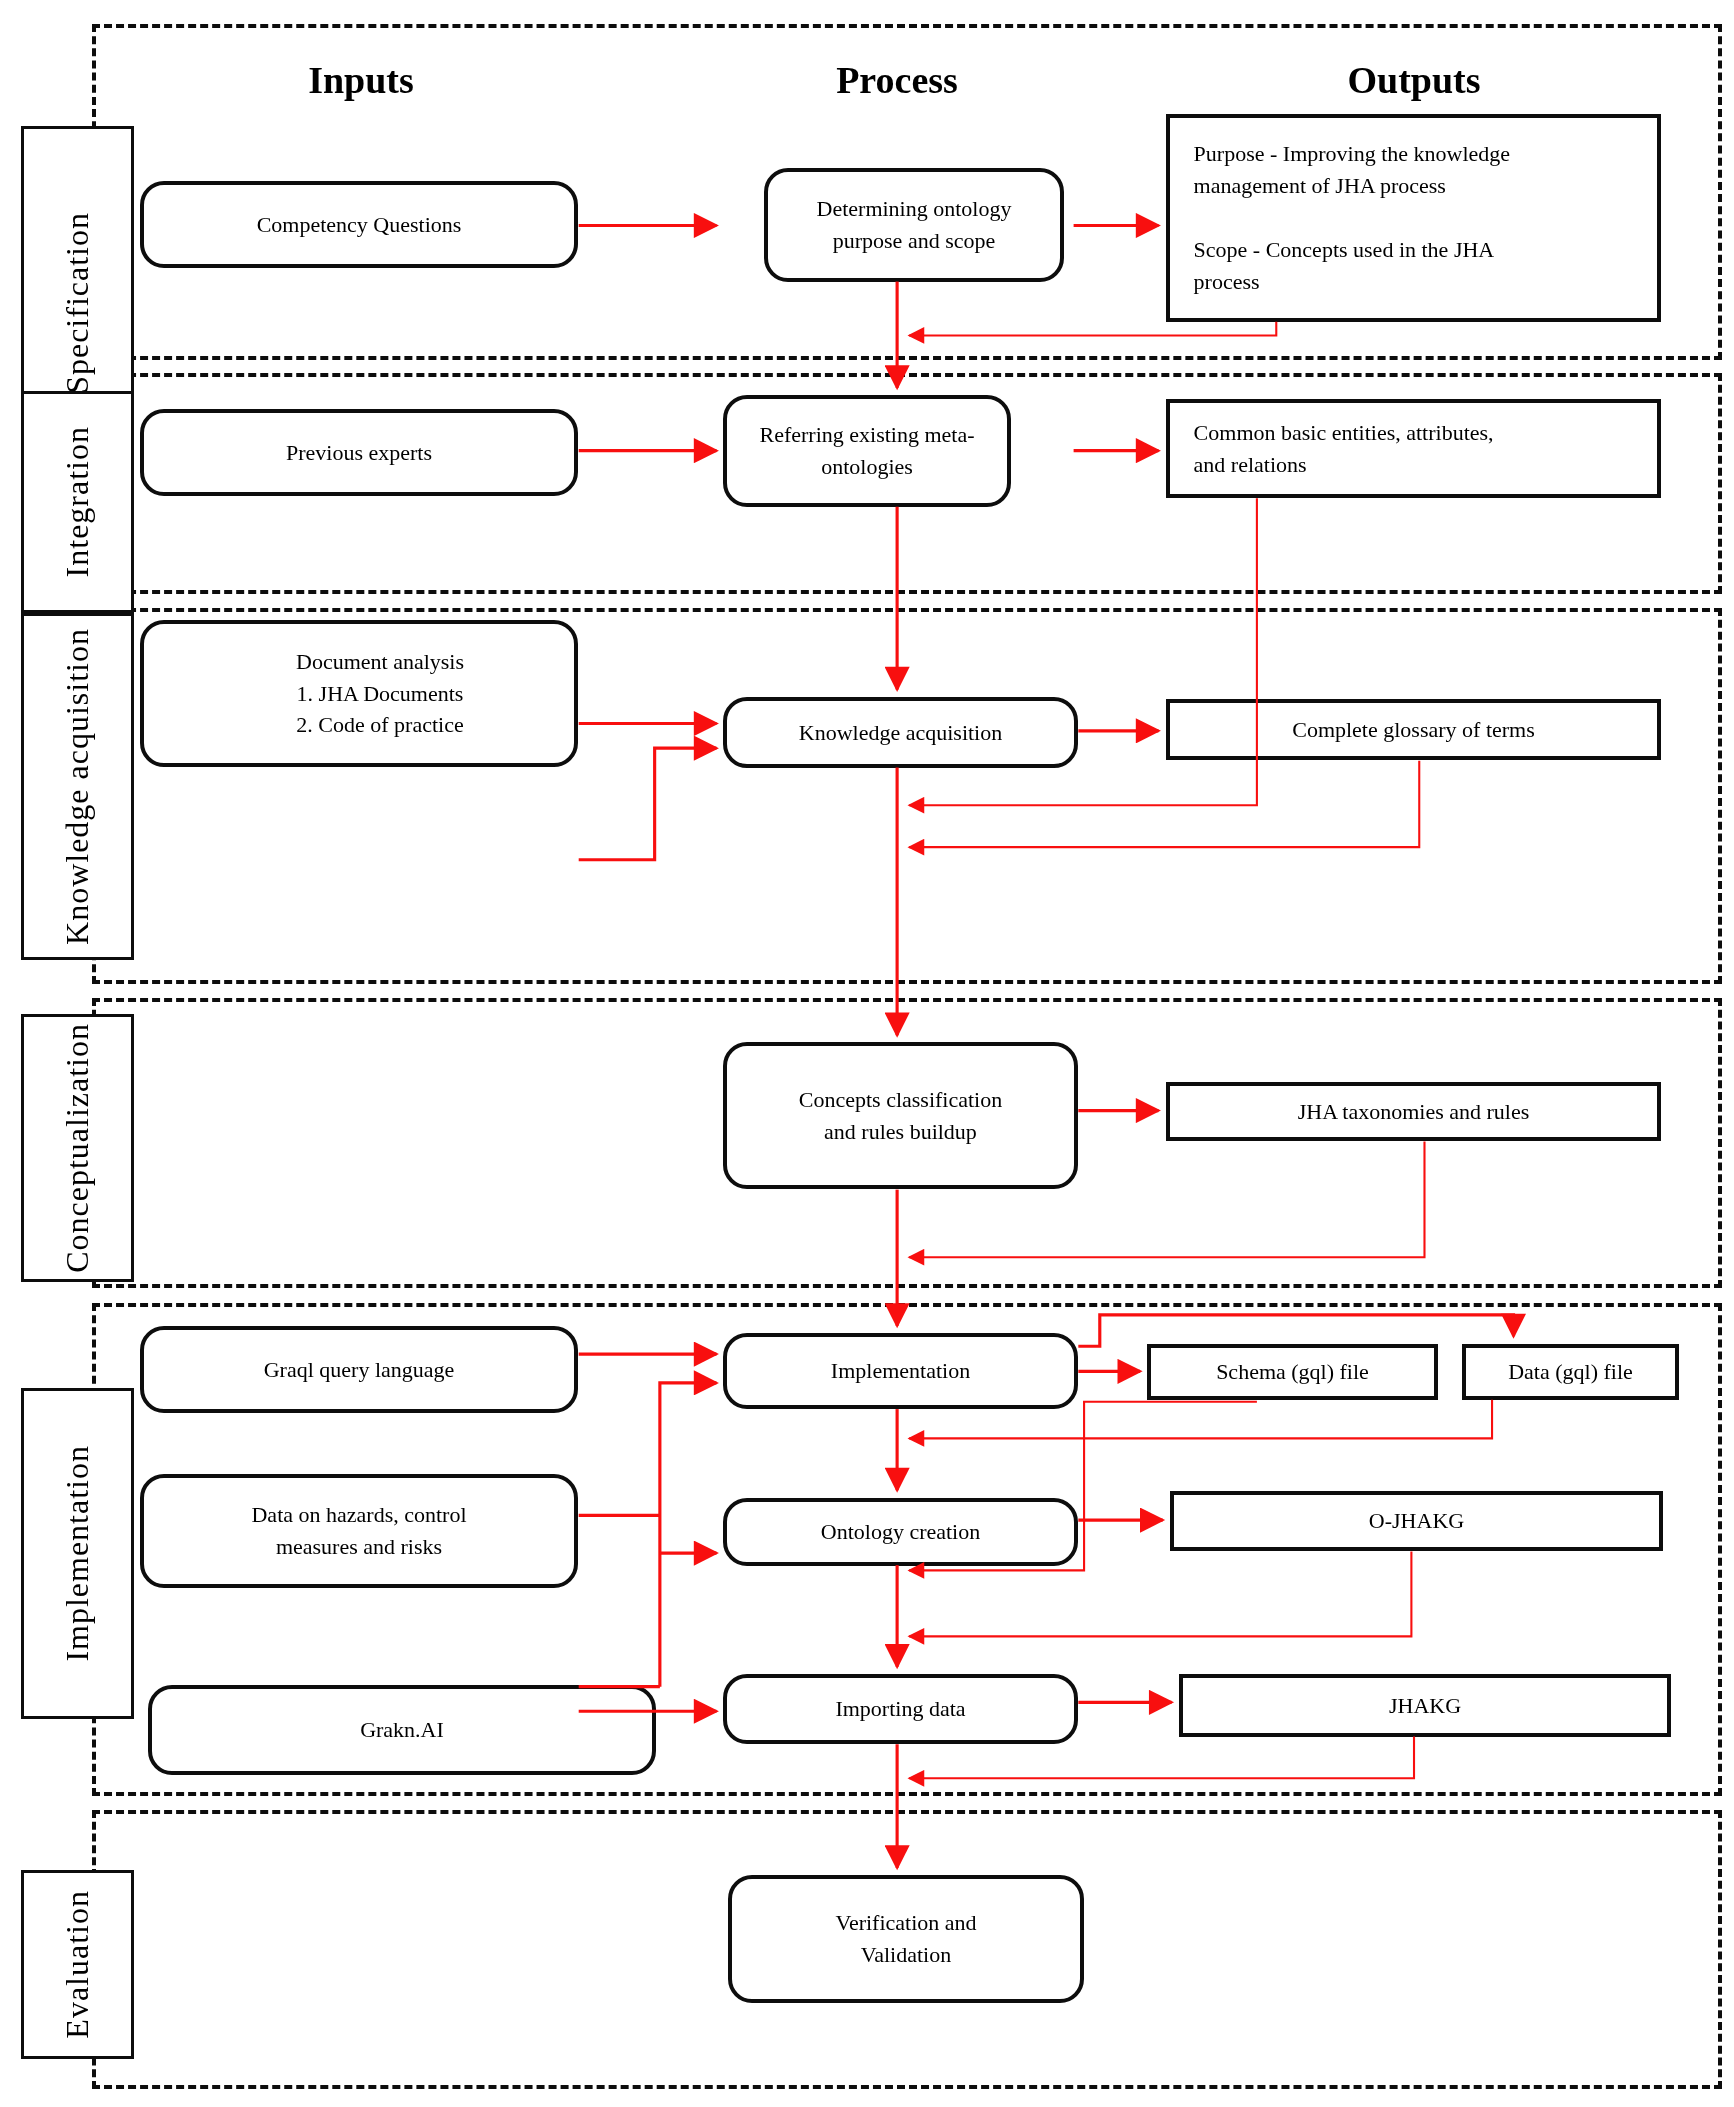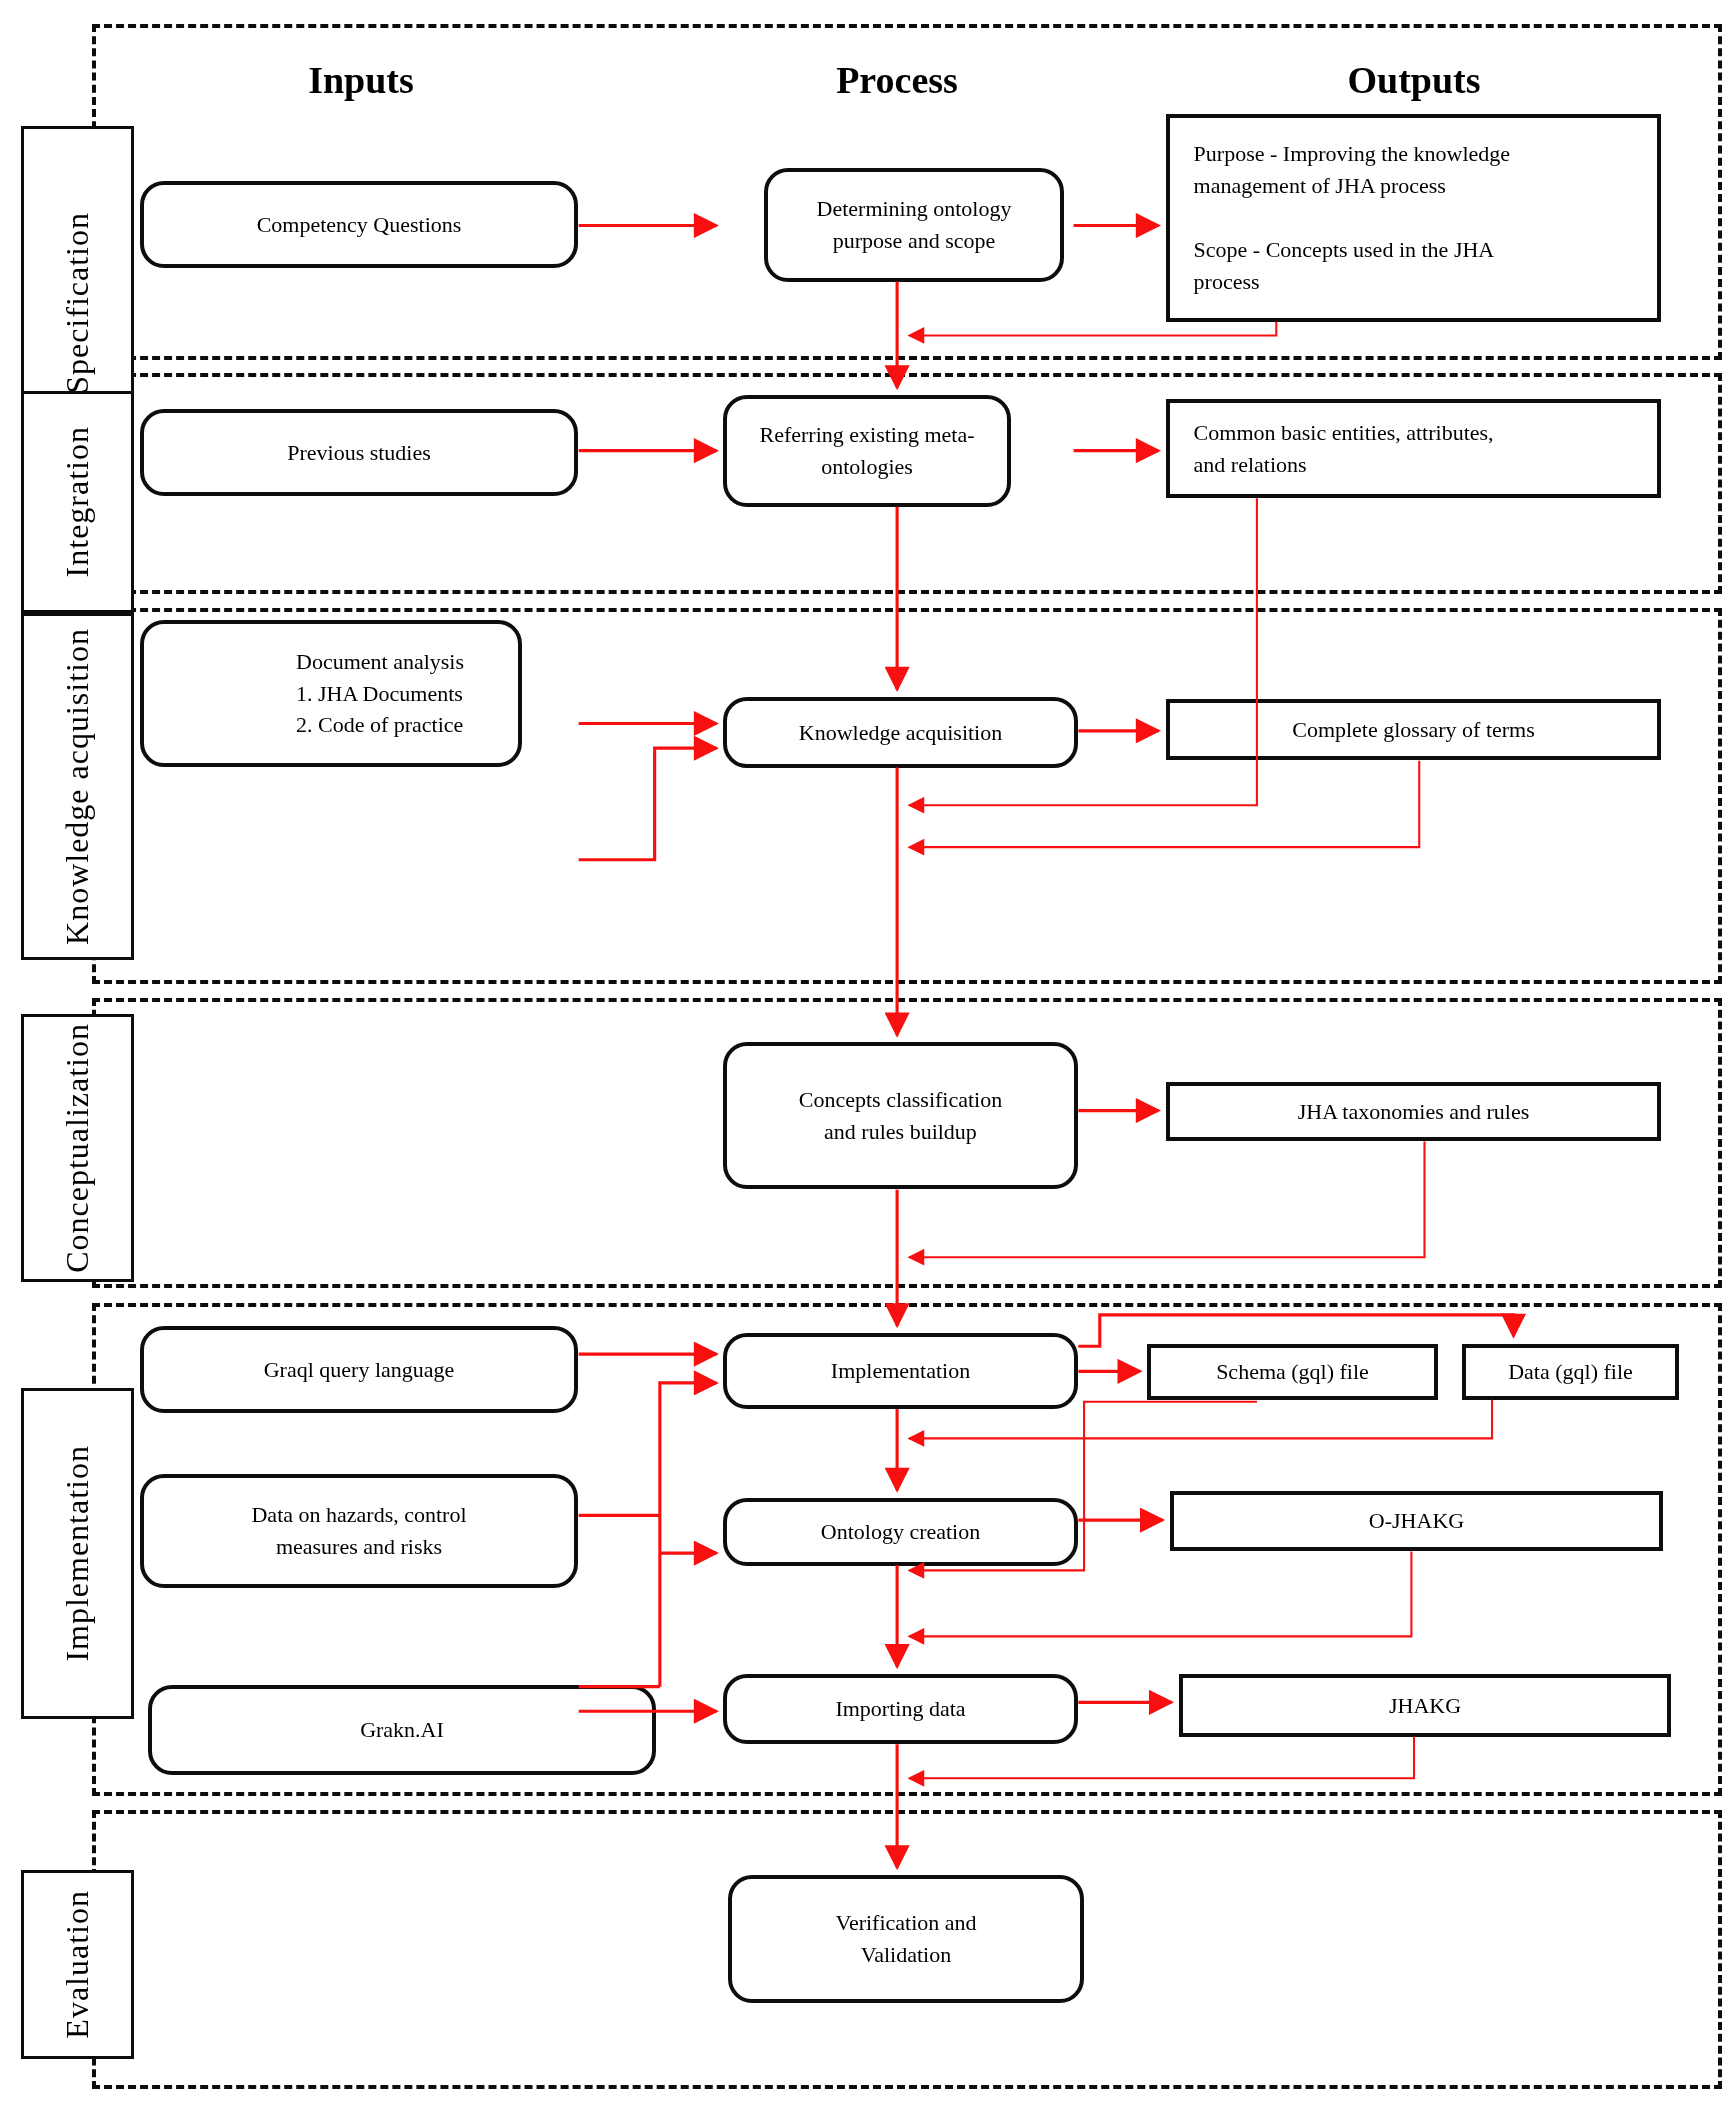"Previous studies" div.box { text: studies -> experts }
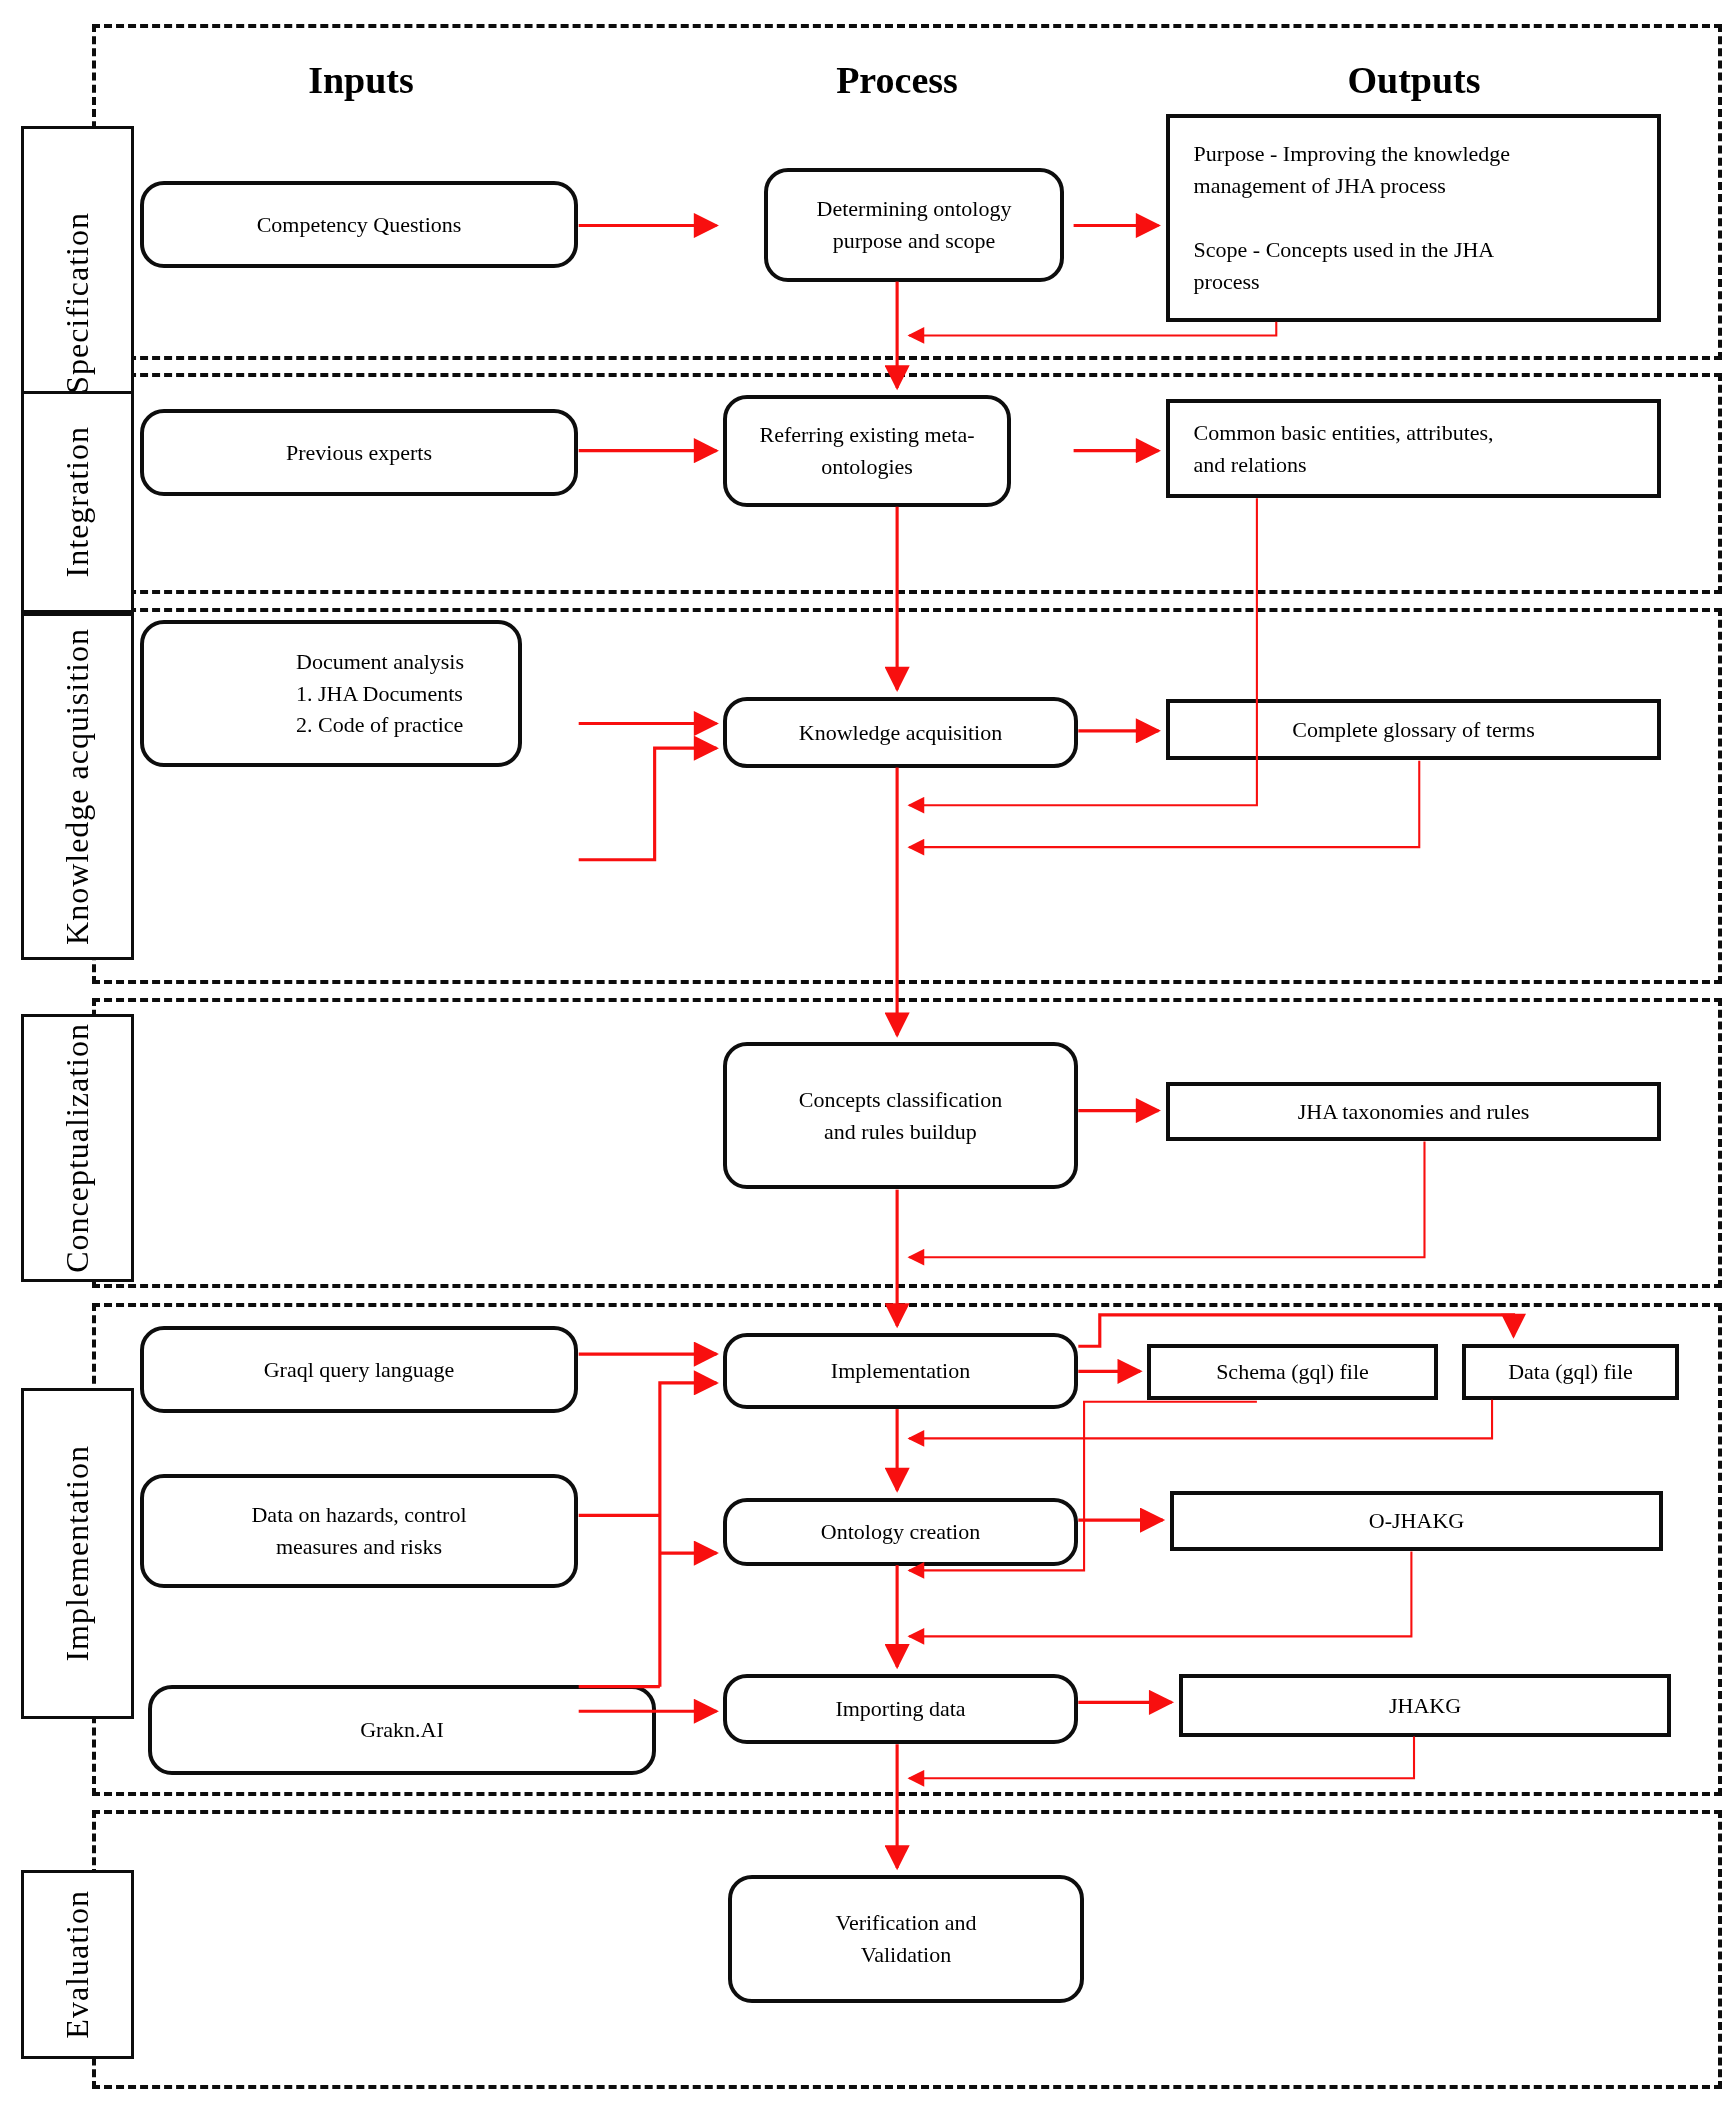"Document analysis" div.box { text-align: none -> center; width: 382px -> 438px }
